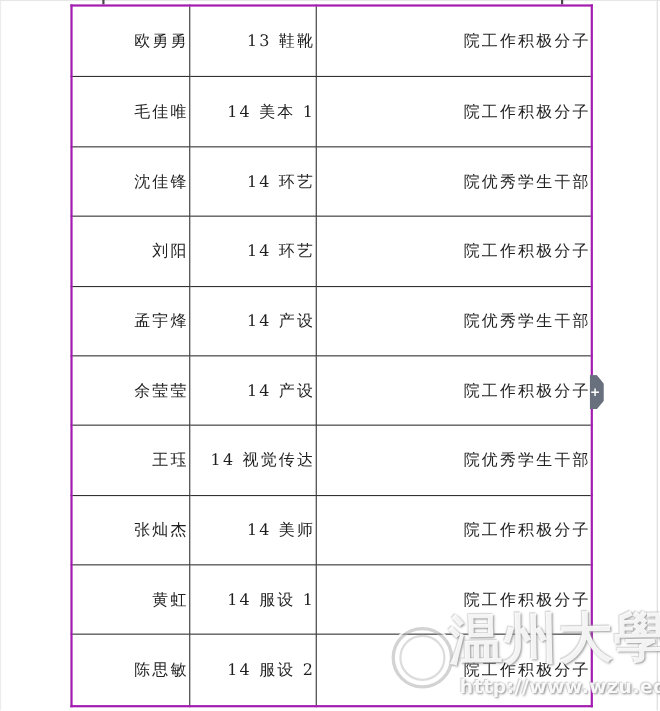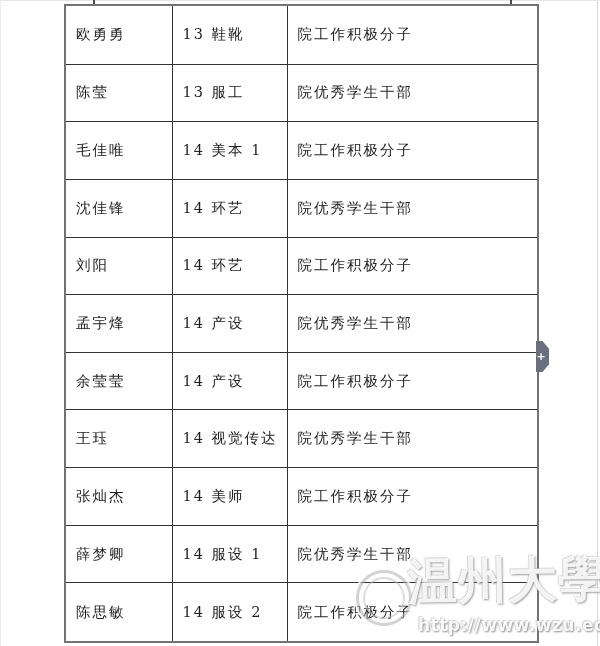"欧勇勇" table.award-table { border: 2px solid #737373 -> 2px solid #a21caf; text-align: none -> right }
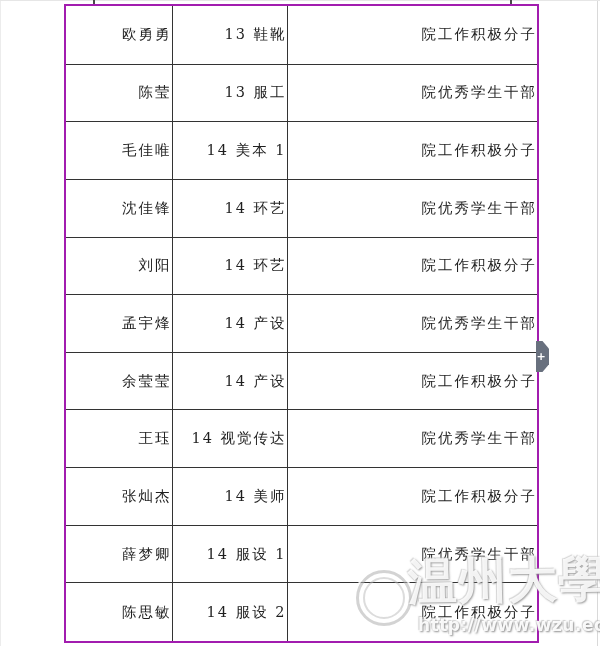"陈莹" tr { html: <tr> <td>陈莹</td> <td>13 服工</td> <td>院优秀学生干部</td> </tr> -> none }
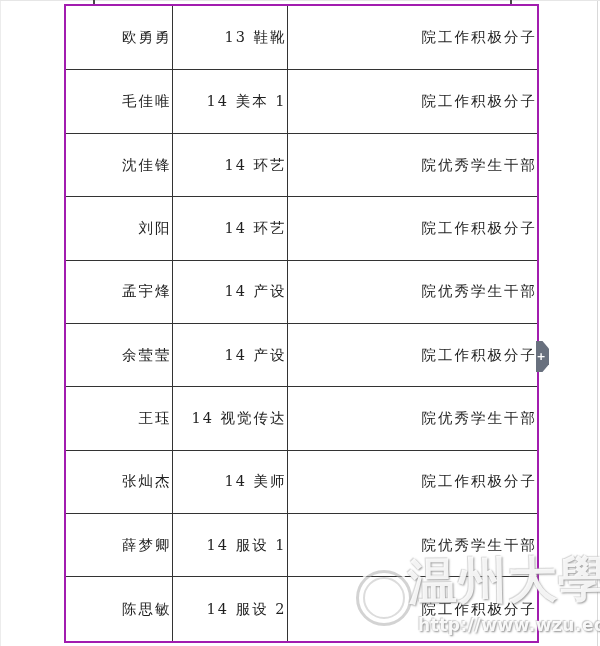"薛梦卿" tr { html: <tr> <td>薛梦卿</td> <td>14 服设 1</td> <td>院优秀学生干部</td> </tr> -> none }
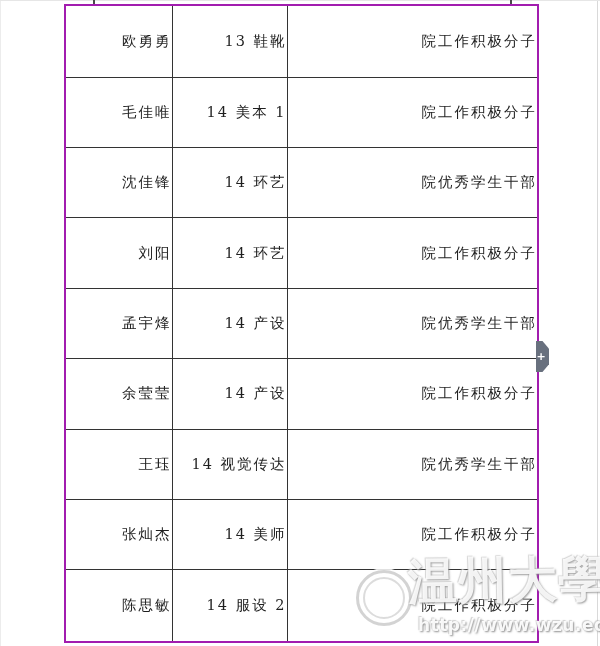"黄虹" tr { html: none -> <tr> <td>黄虹</td> <td>14 服设 1</td> <td>院工作积极分子</td> </tr> }
